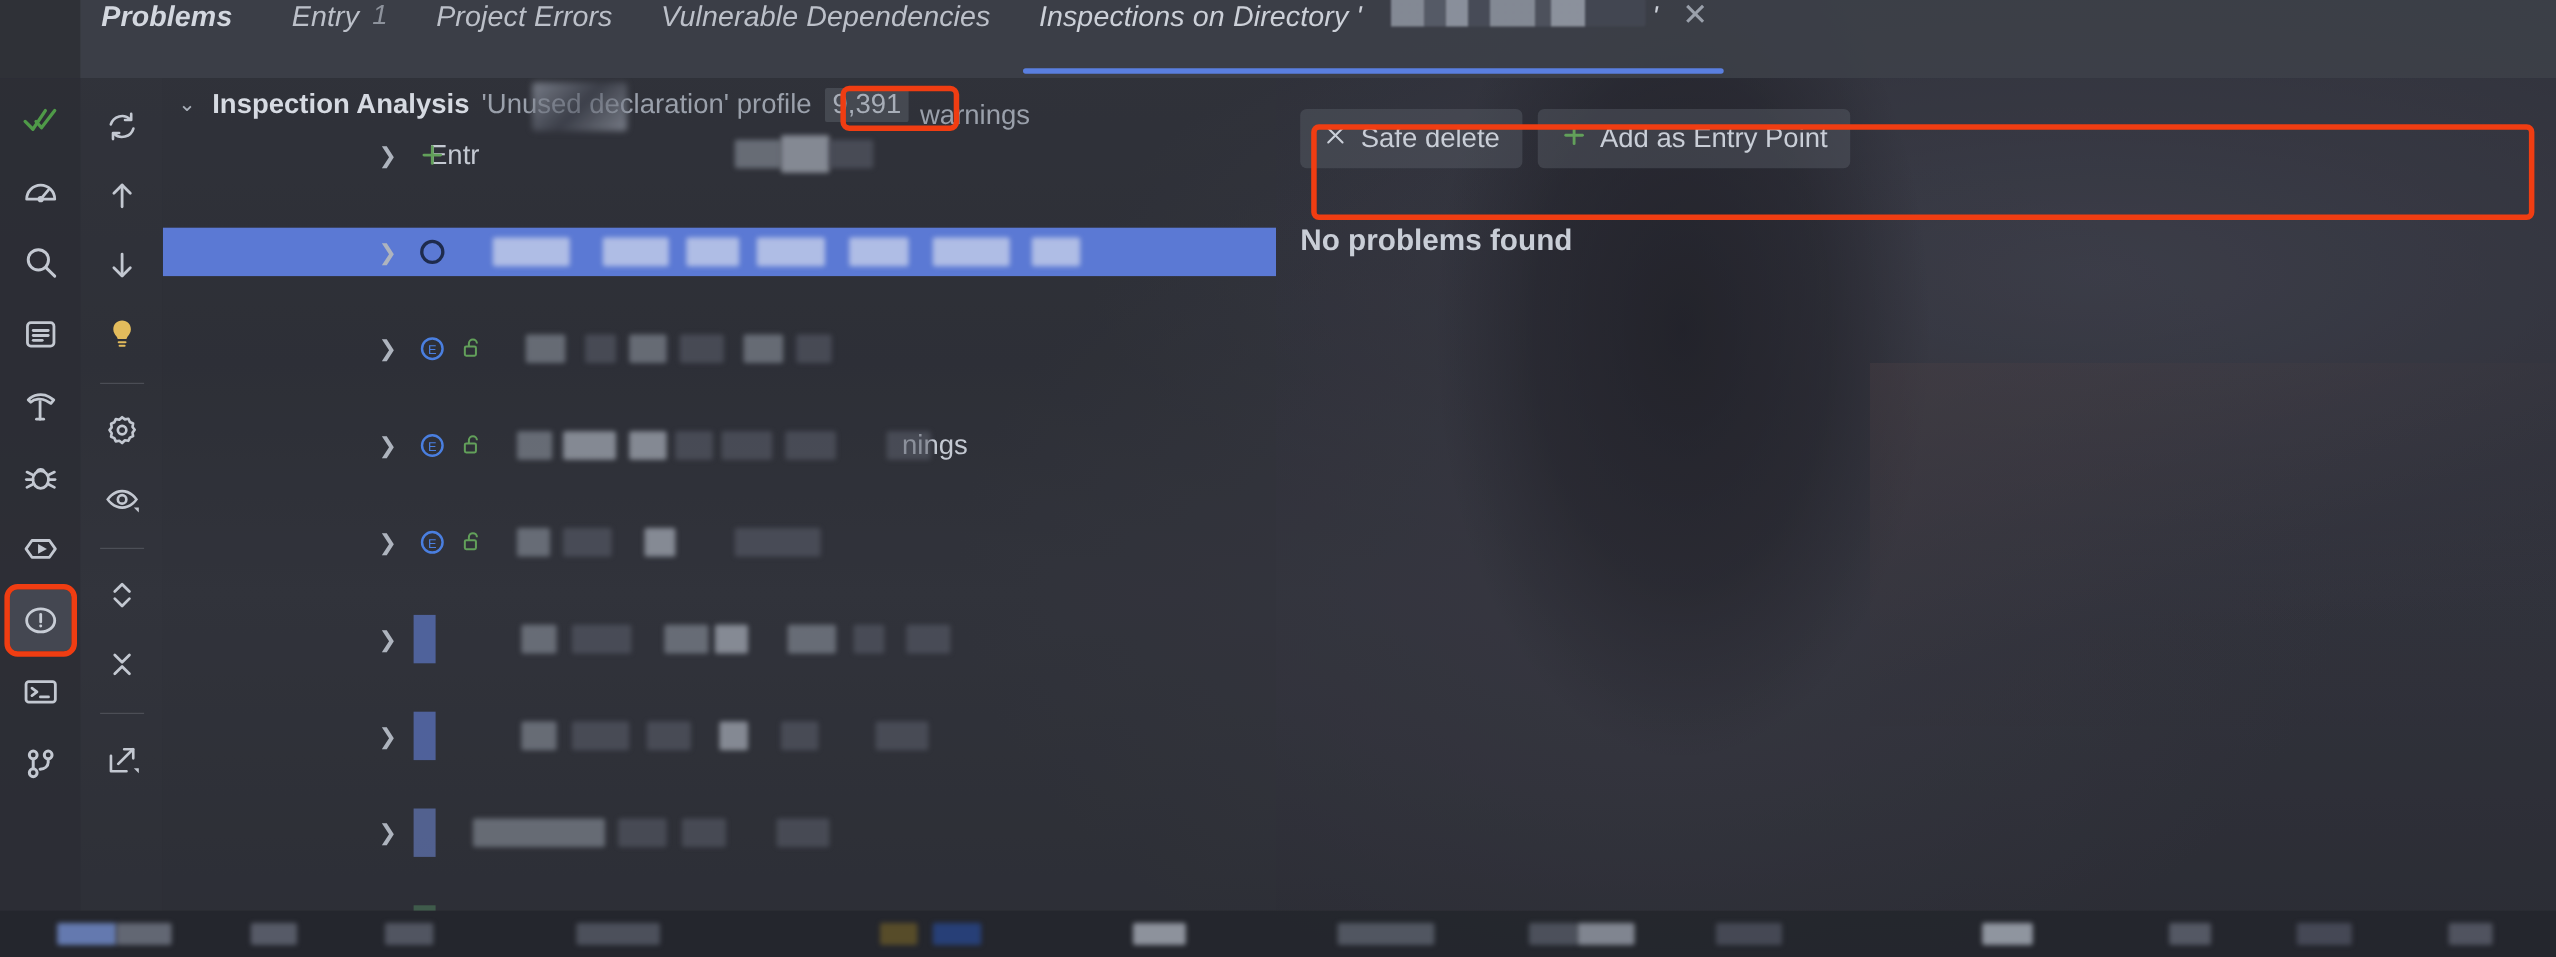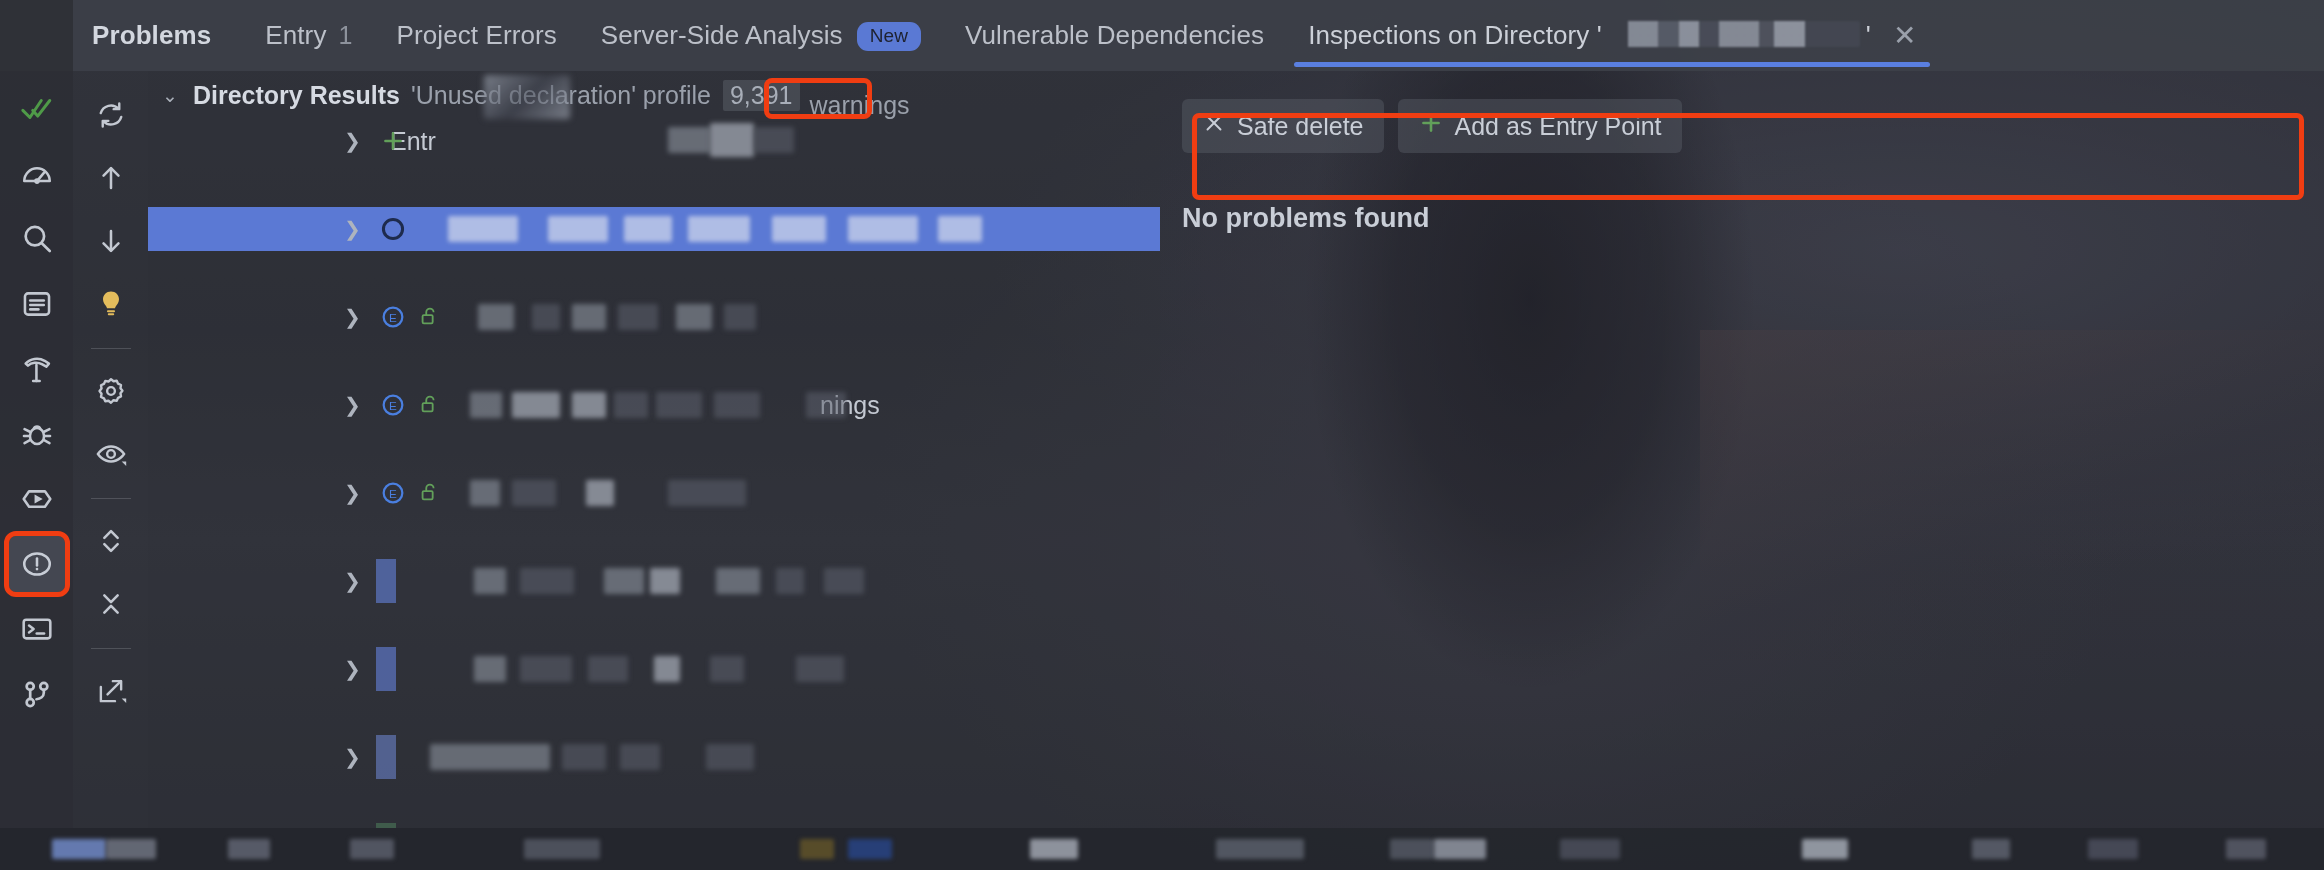"Problems" .tab { align-items: center -> none; font-style: none -> italic }
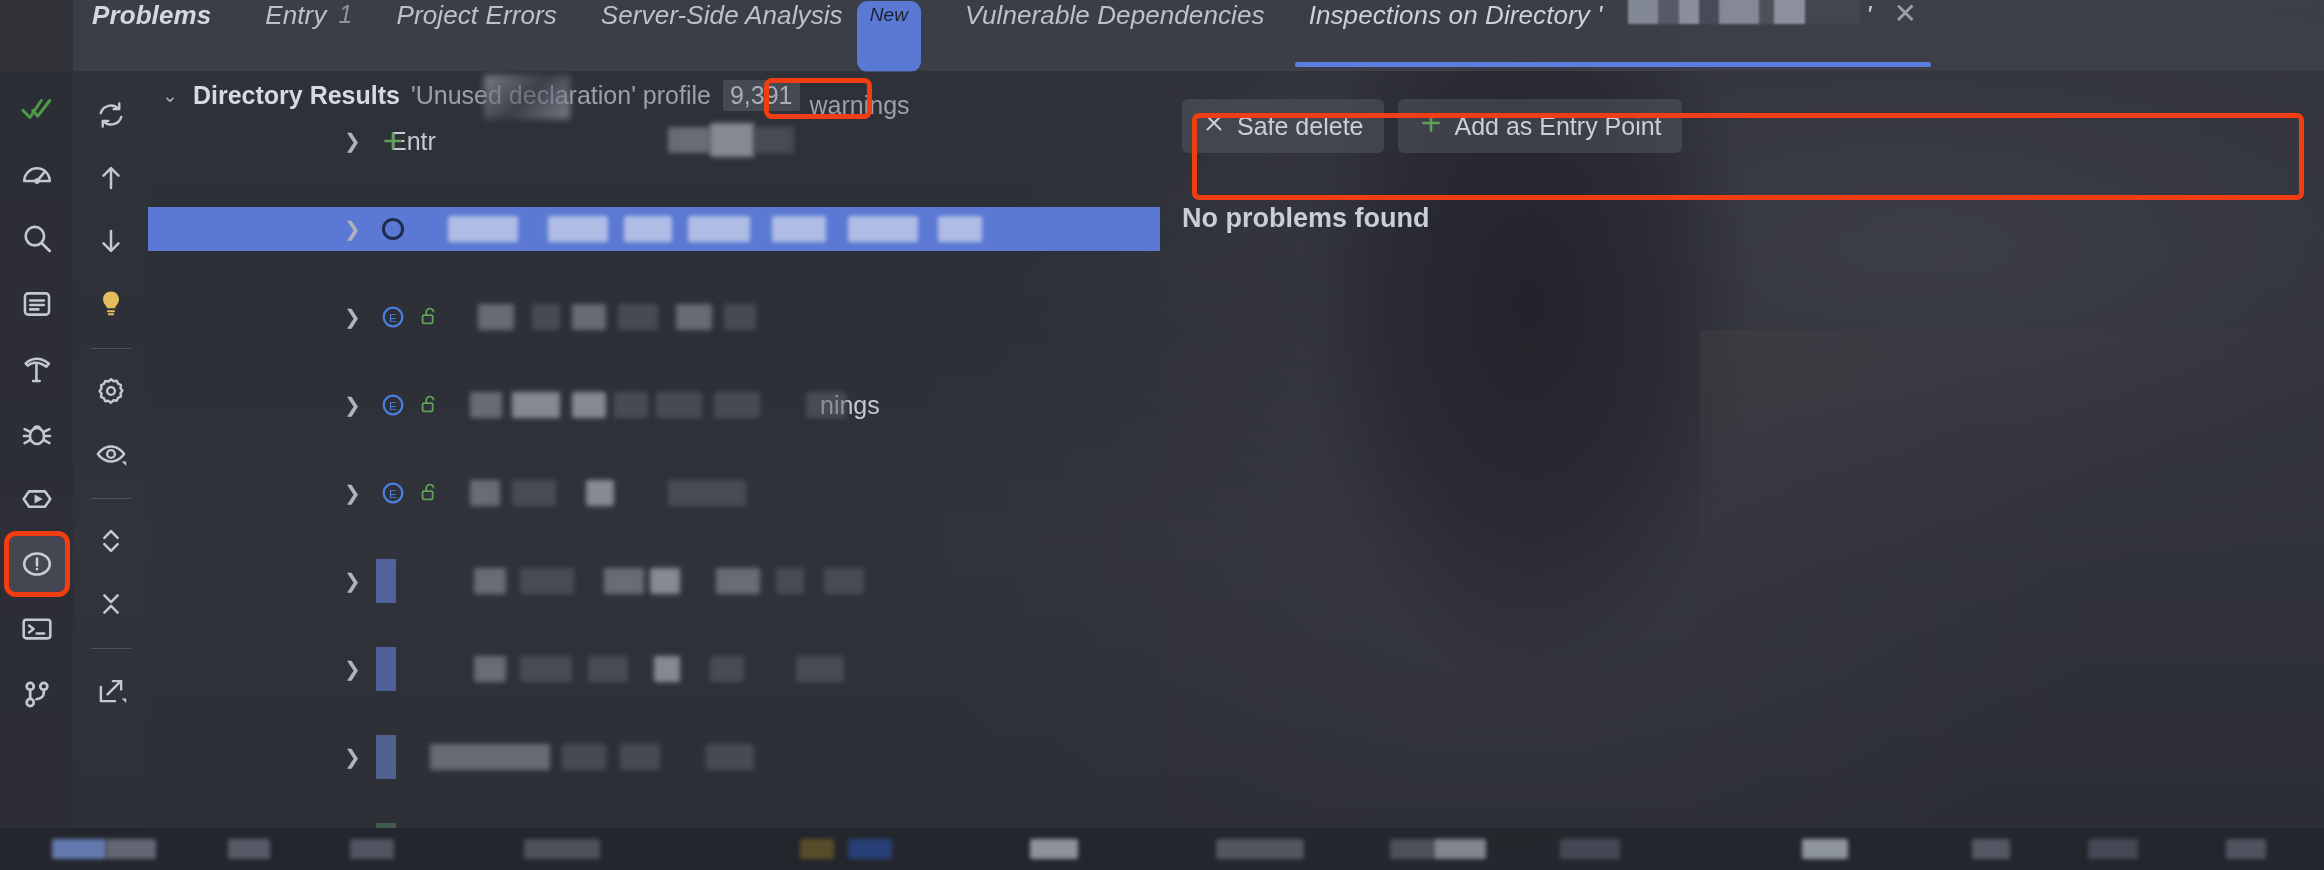"Server-Side Analysis" div.tab { html: <div> <span>Server-Side Analysis</span> <span>New</span> </div> -> none }
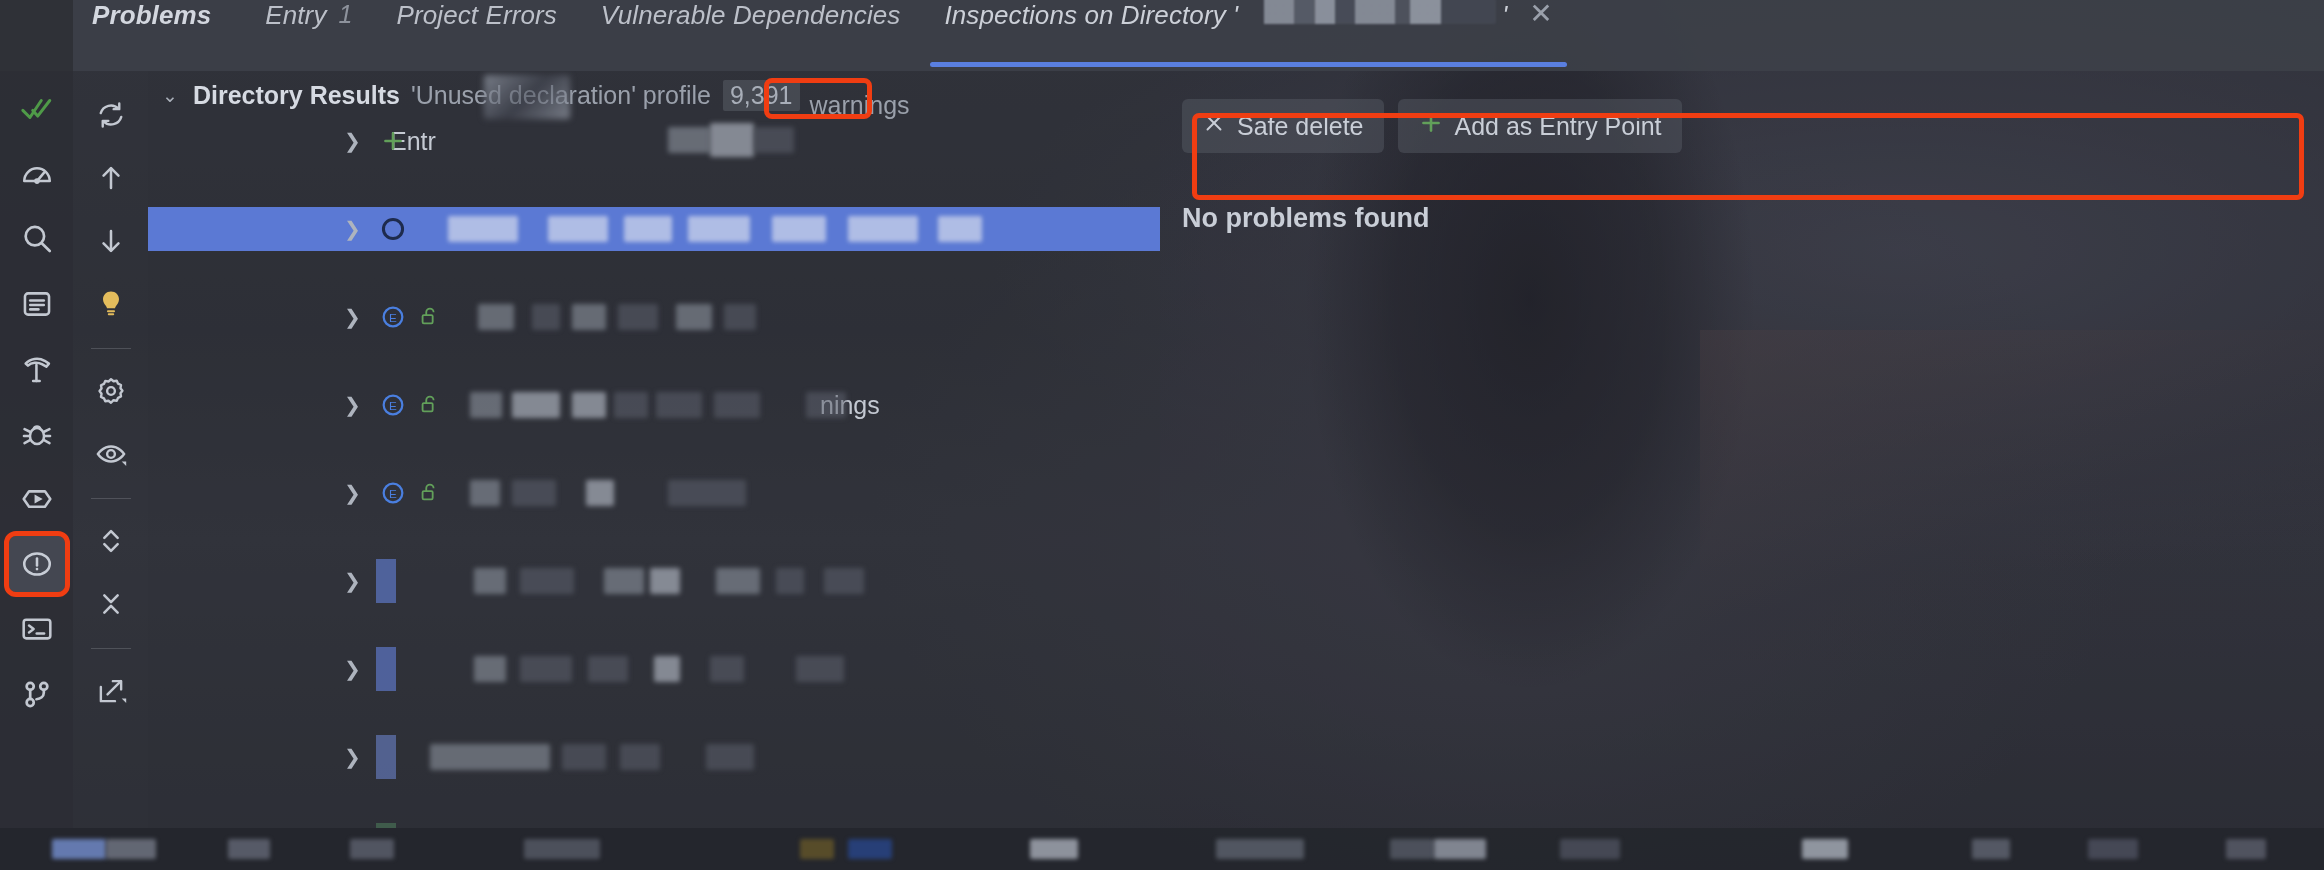"Directory Results" span.title { text: Directory Results -> Inspection Analysis }
